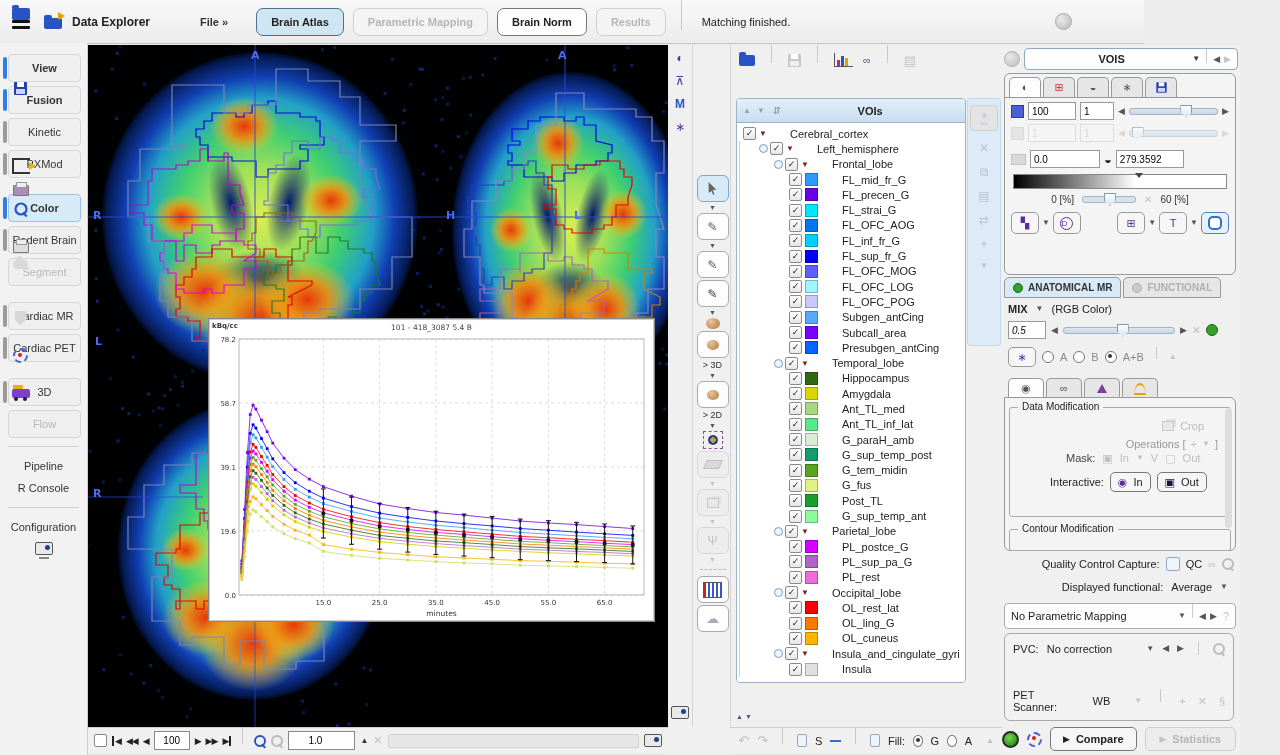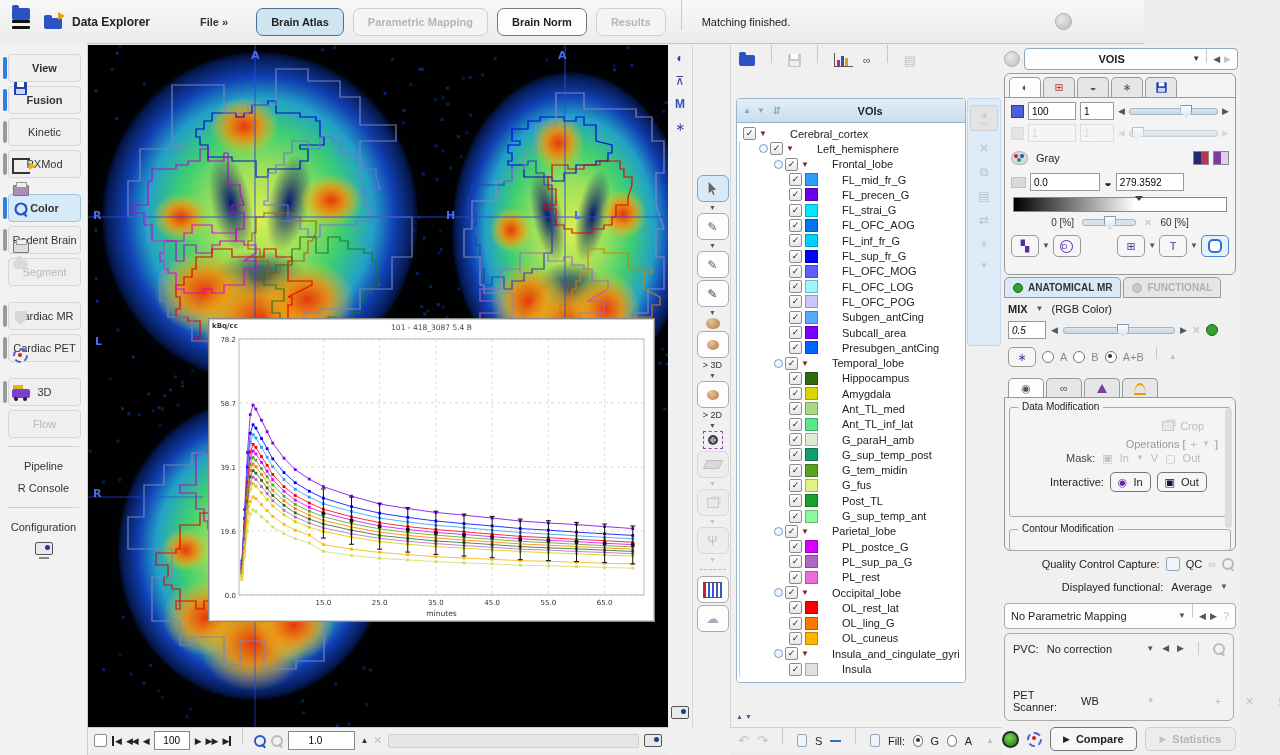"Gray" div.ctr-row { html: <div> <span></span> <span>Gray</span> <span></span> <span></span> <span></span> </div> -> none }
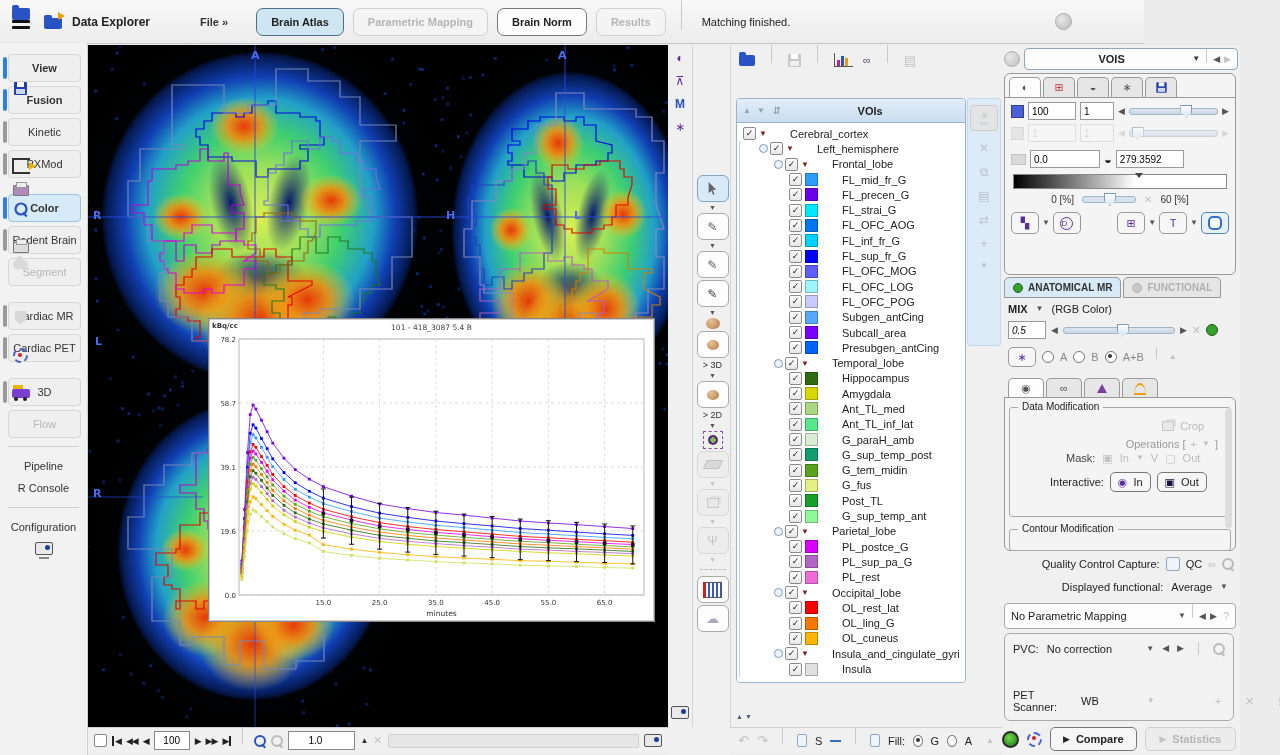"PET Scanner:" div.row { gap: 24px -> 12px }
